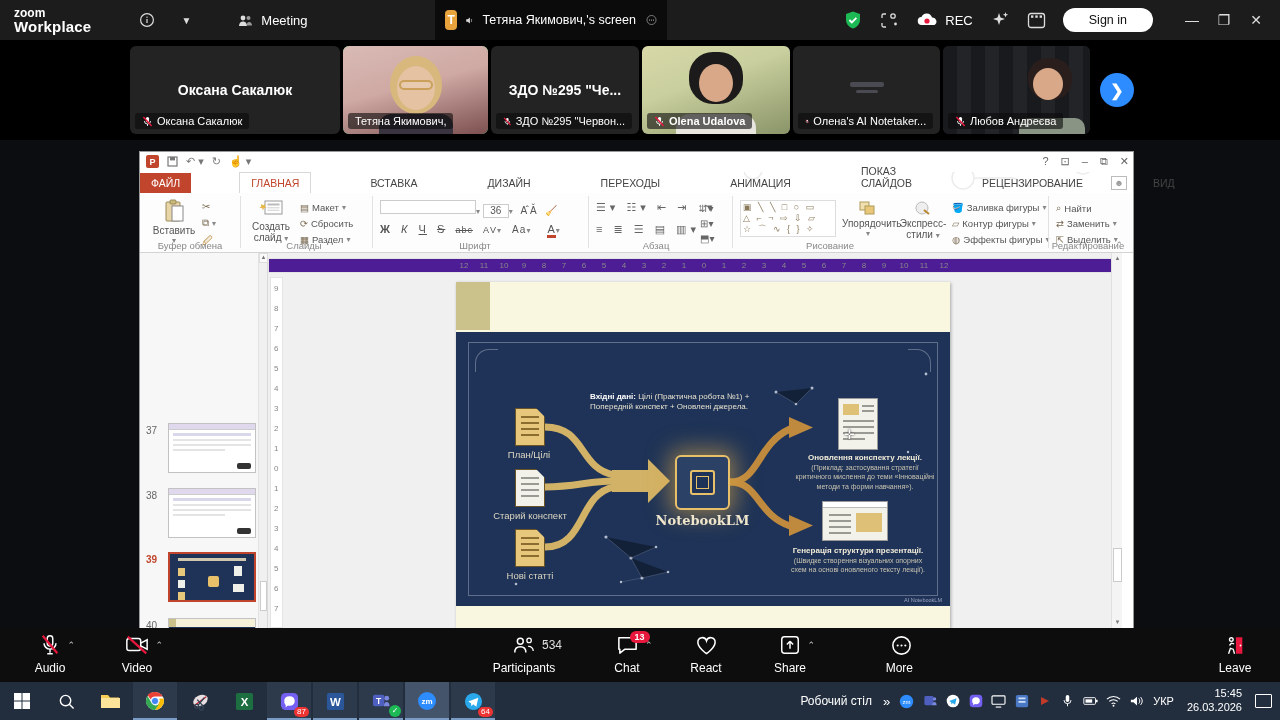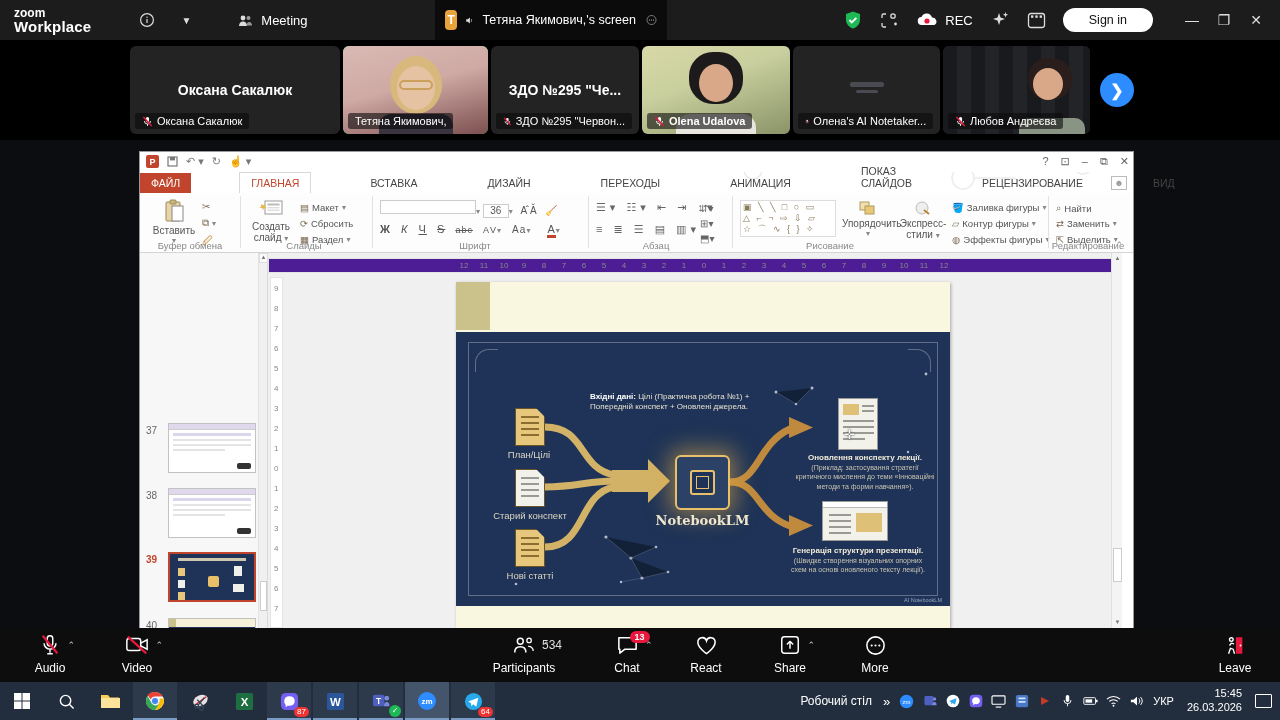"More" div.zctl { align-items: none -> flex-end }
